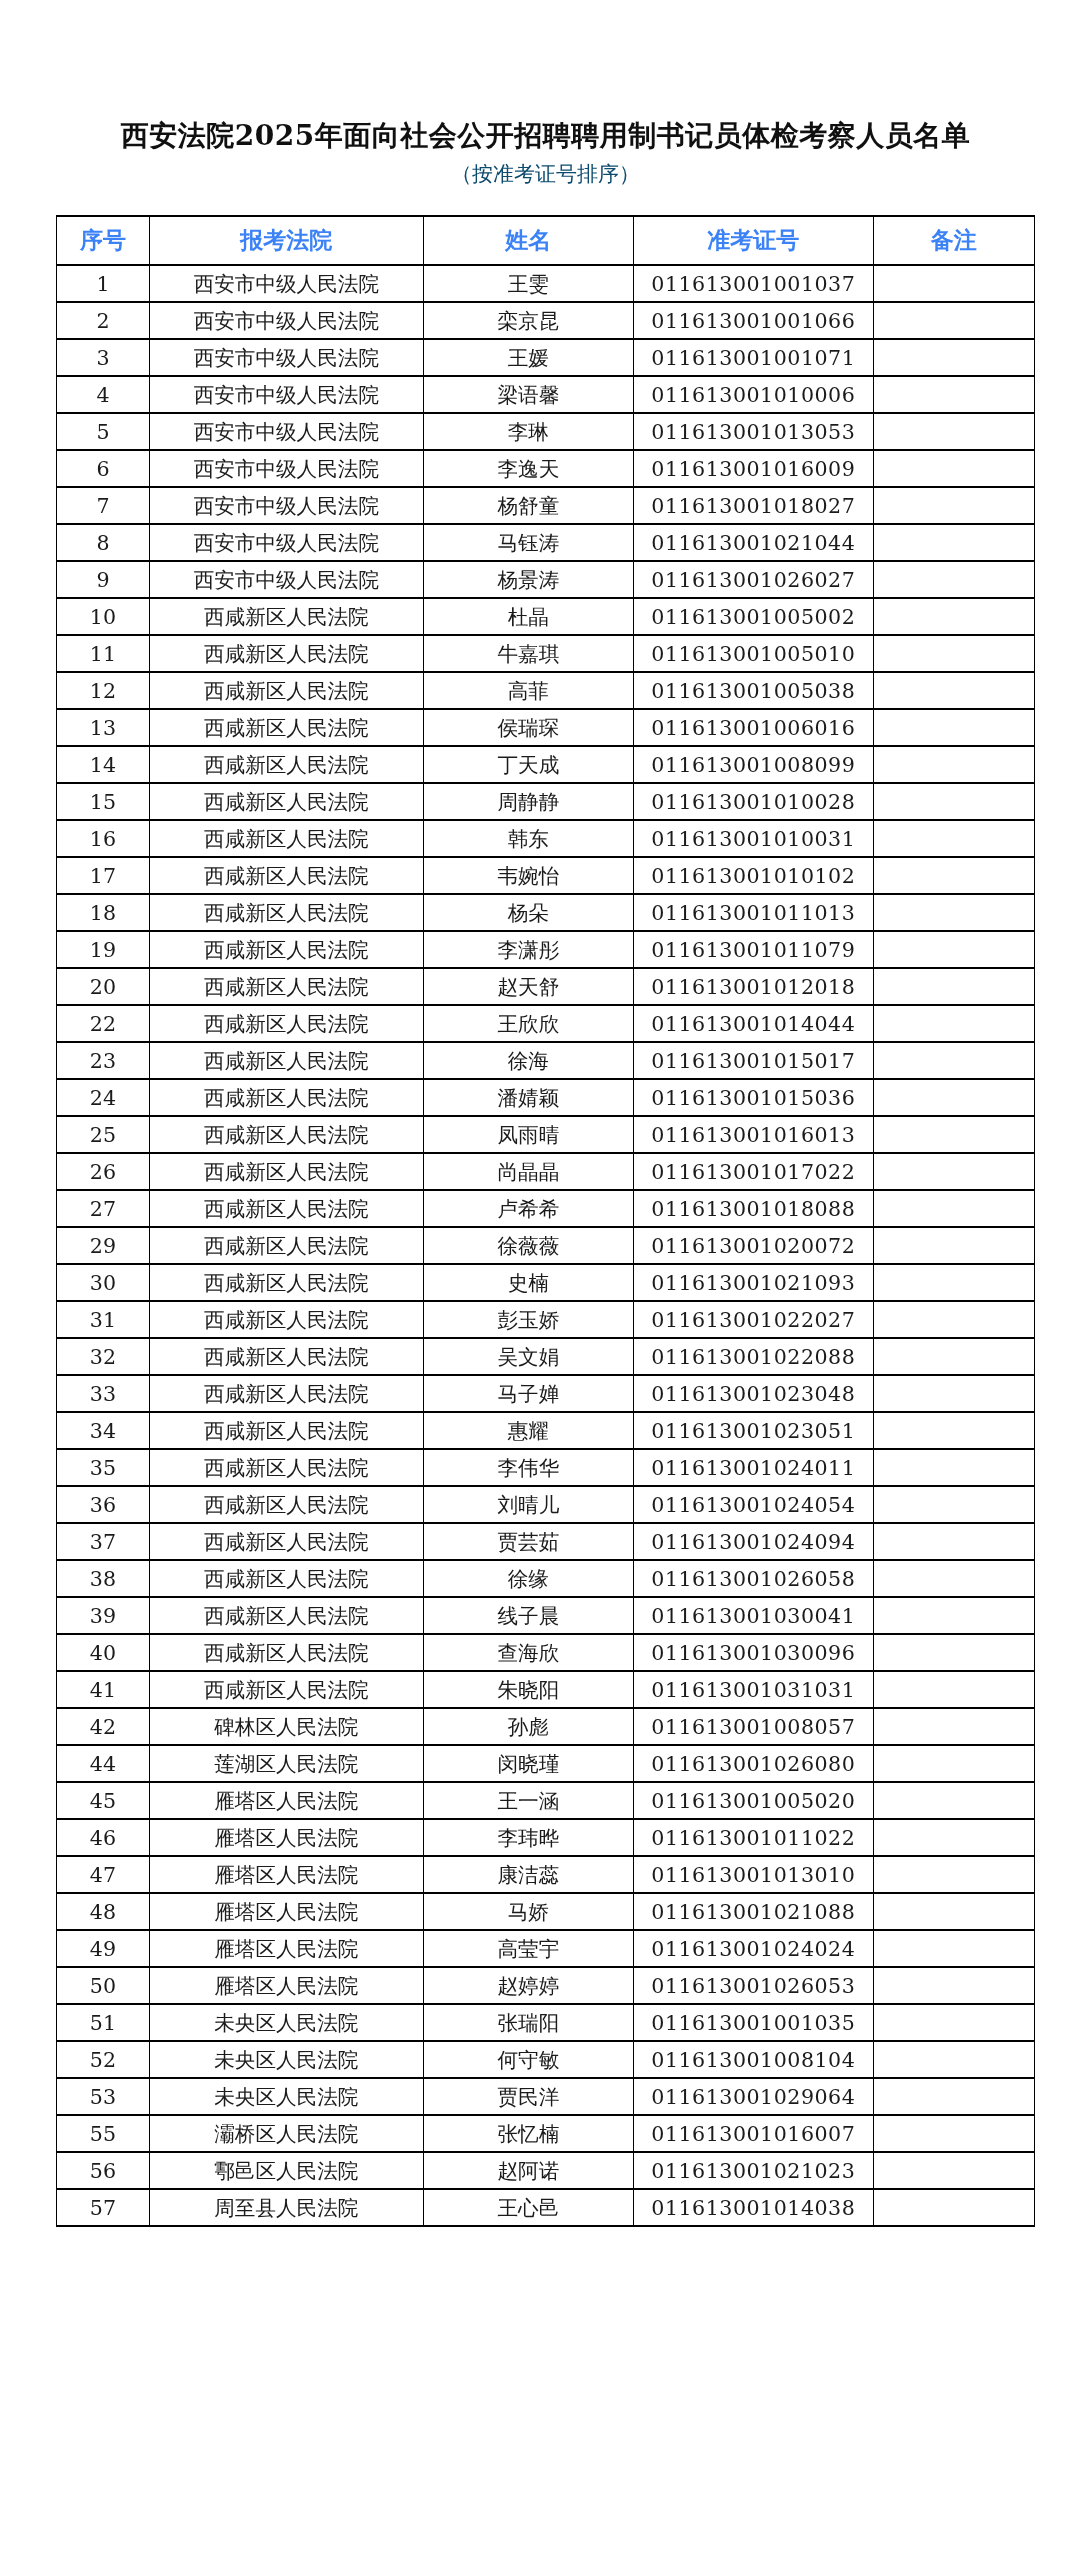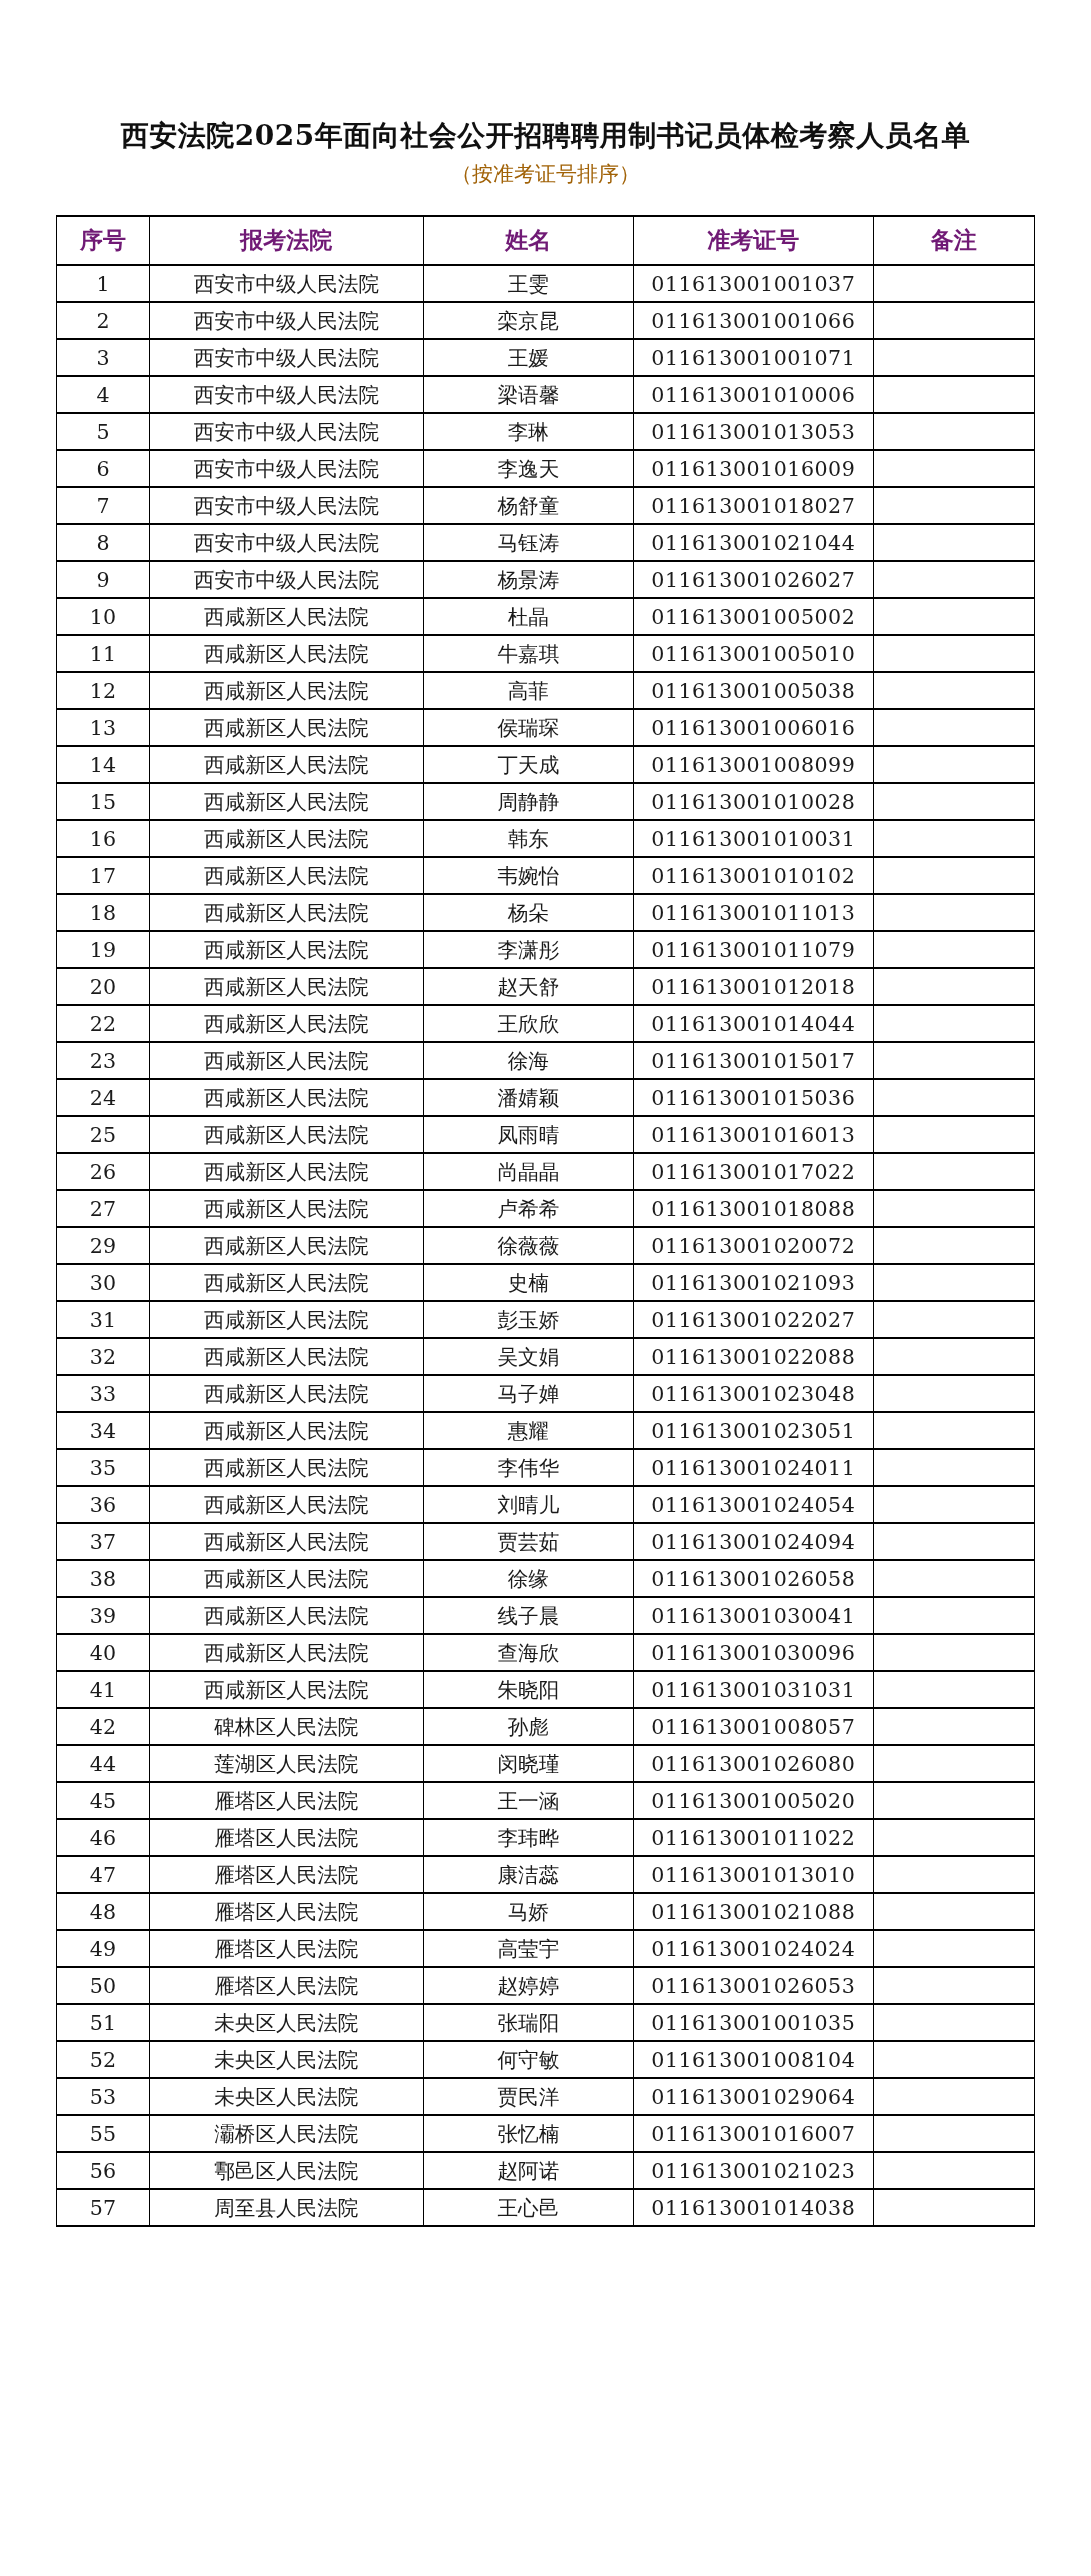"（按准考证号排序）" .doc-subtitle { color: #a16207 -> #0c4a6e }
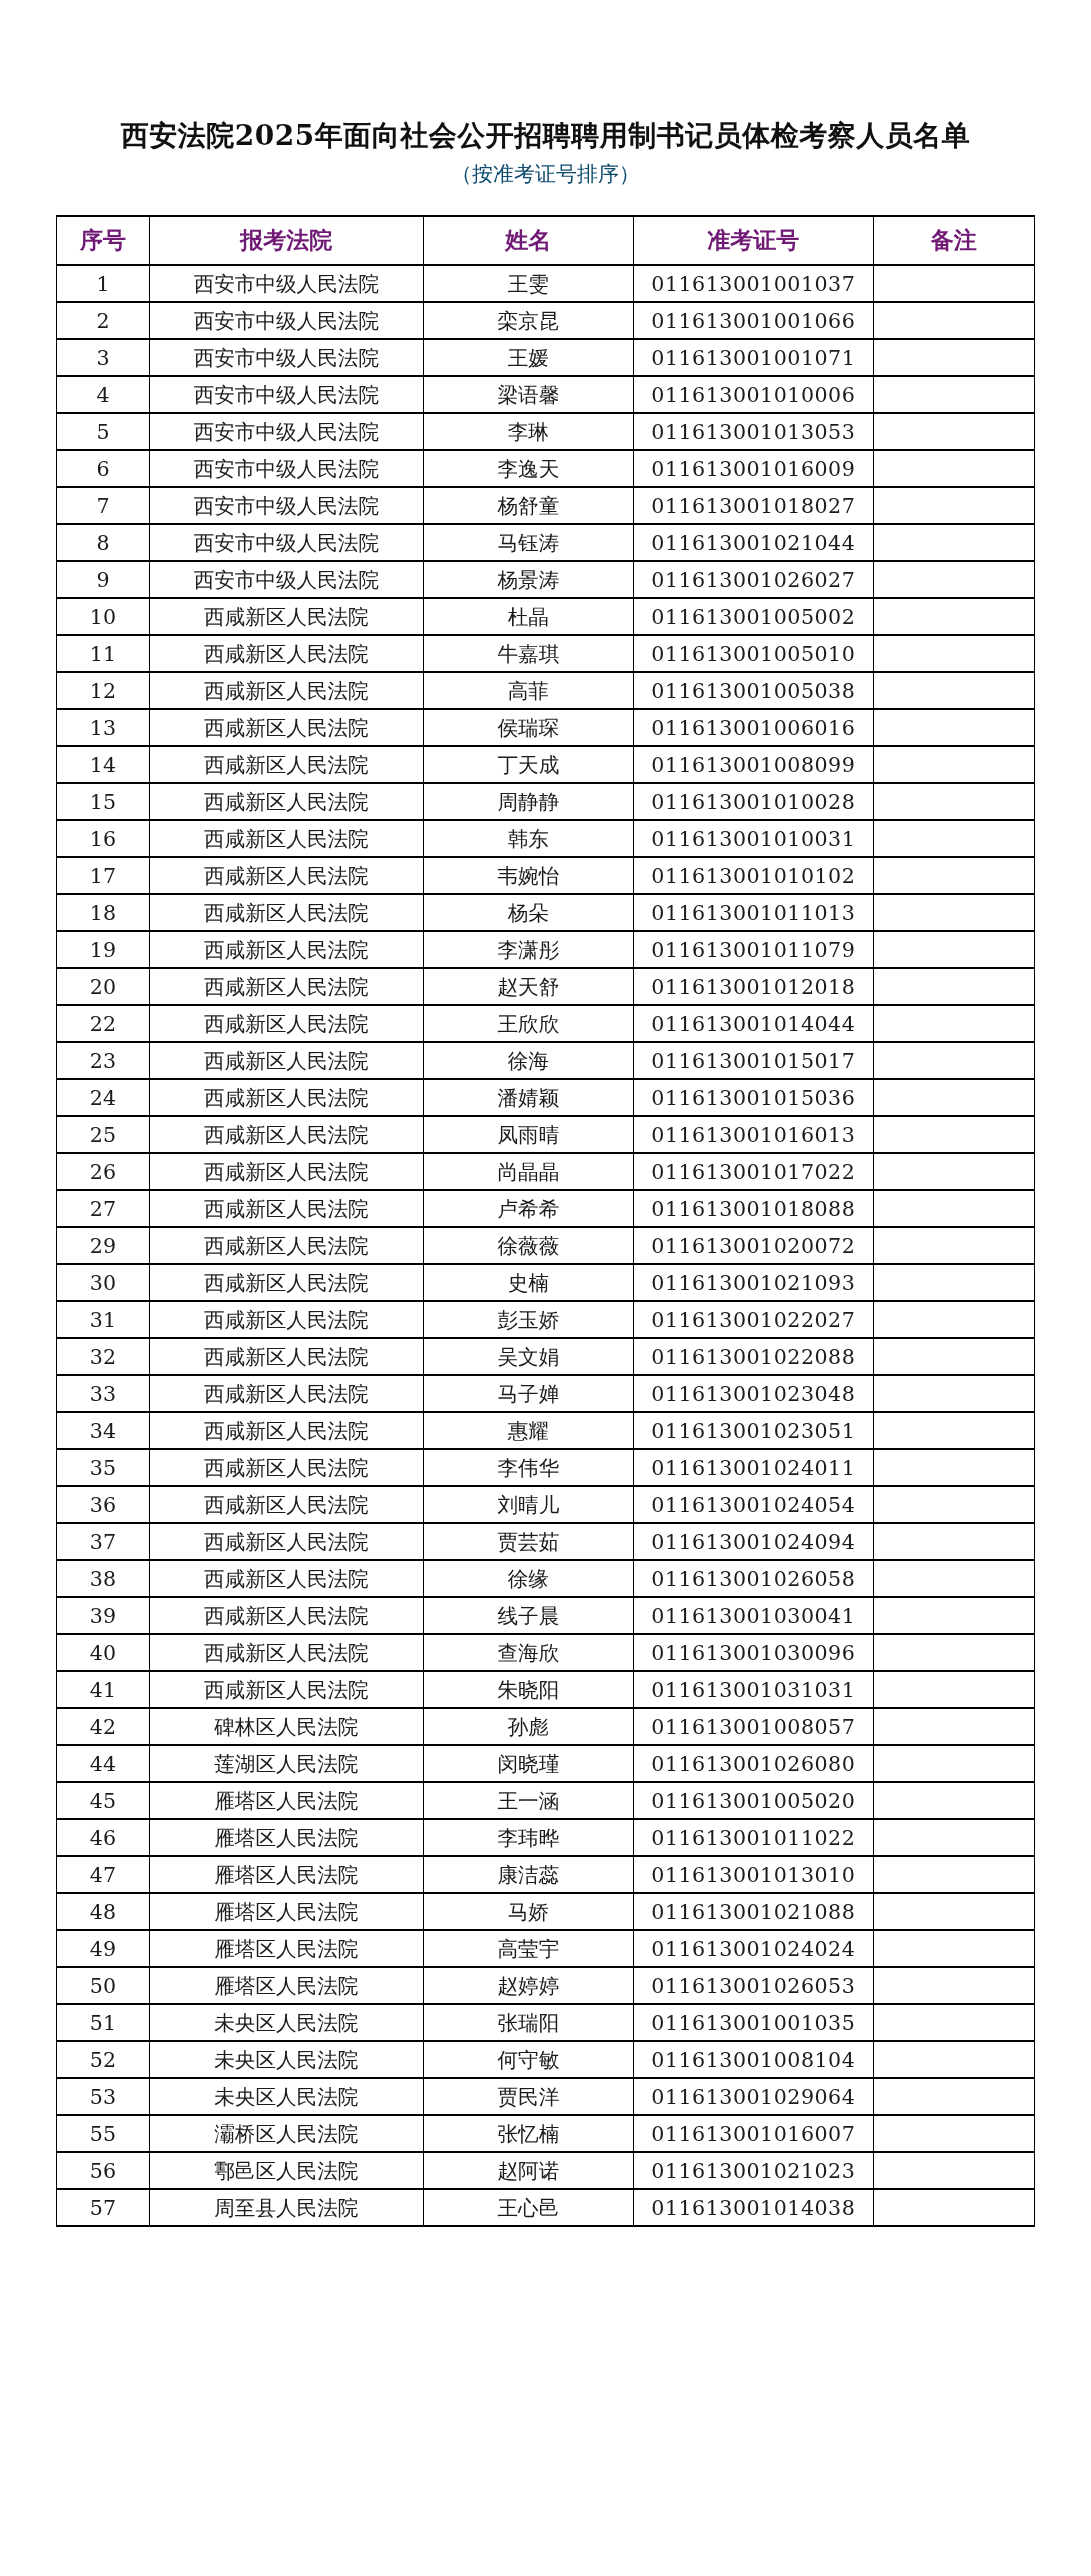"序号" table.roster th { color: #701a75 -> #3b82f6 }
